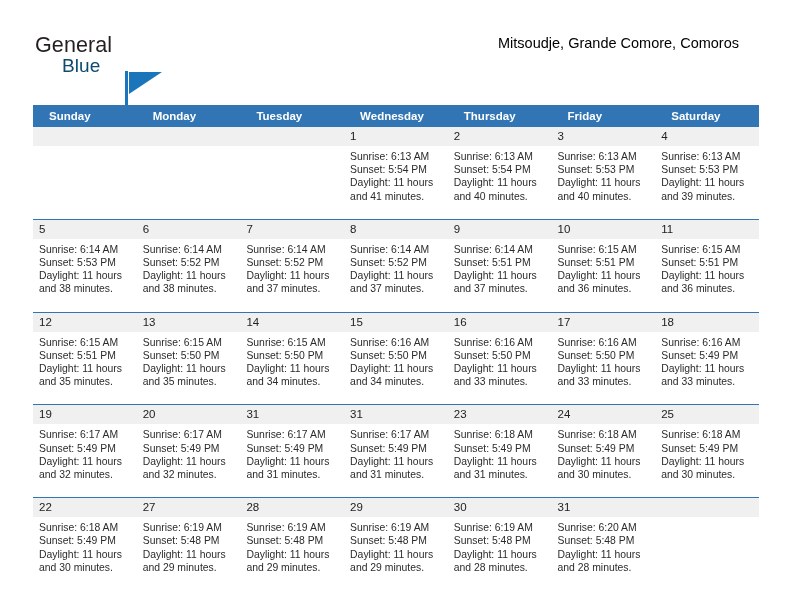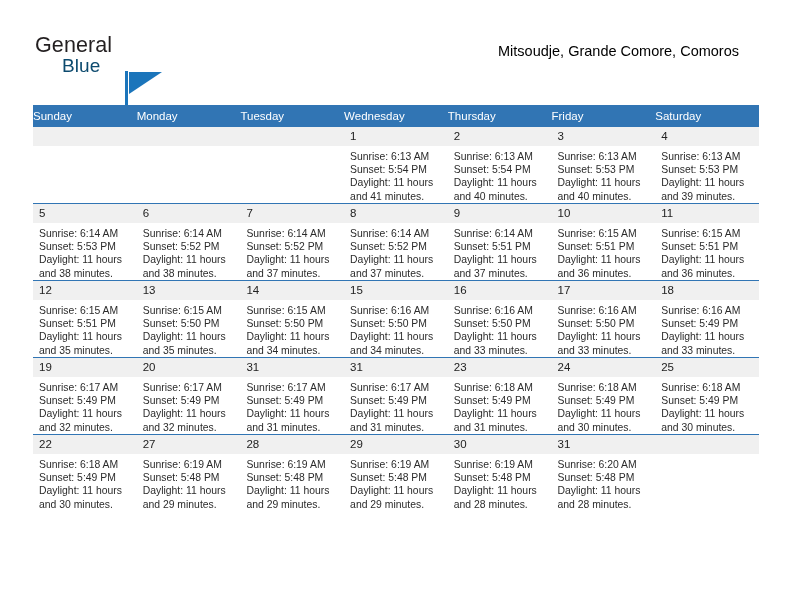"Mitsoudje, Grande Comore, Comoros" .cal-subtitle { margin-top: 12px -> 4px }
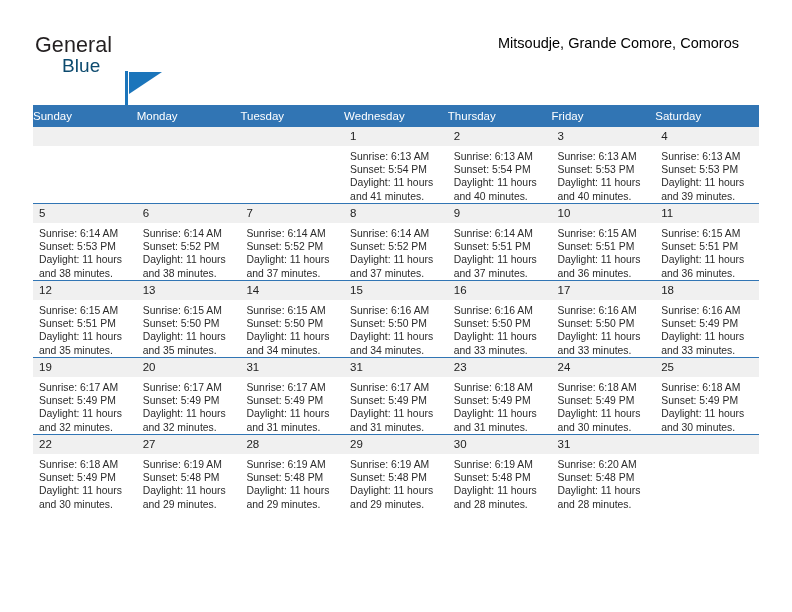"Sunday" .calendar th { font-weight: normal -> bold; padding: 5px 0 5px 0 -> 5px 0 5px 16px }
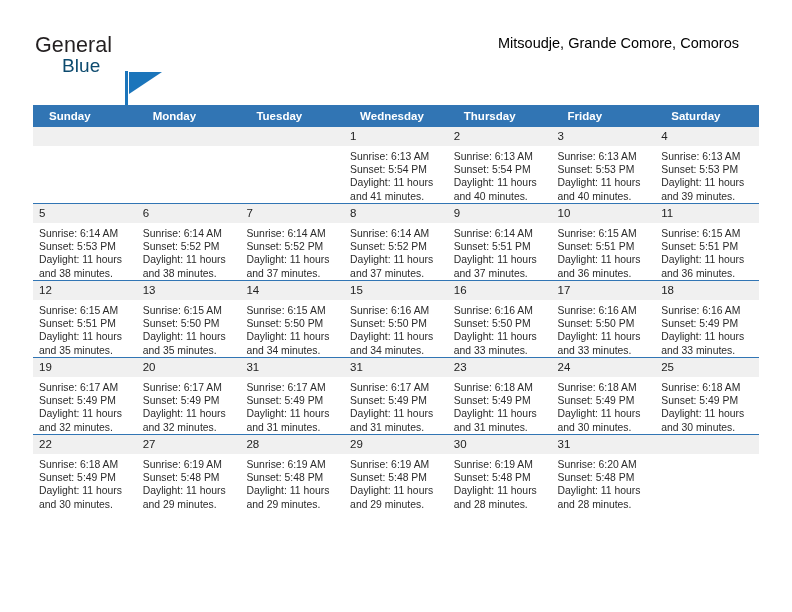"Sunrise: 6:13 AM" .details { padding: 4px 6px 0 6px -> 4px 6px 16px 6px }
